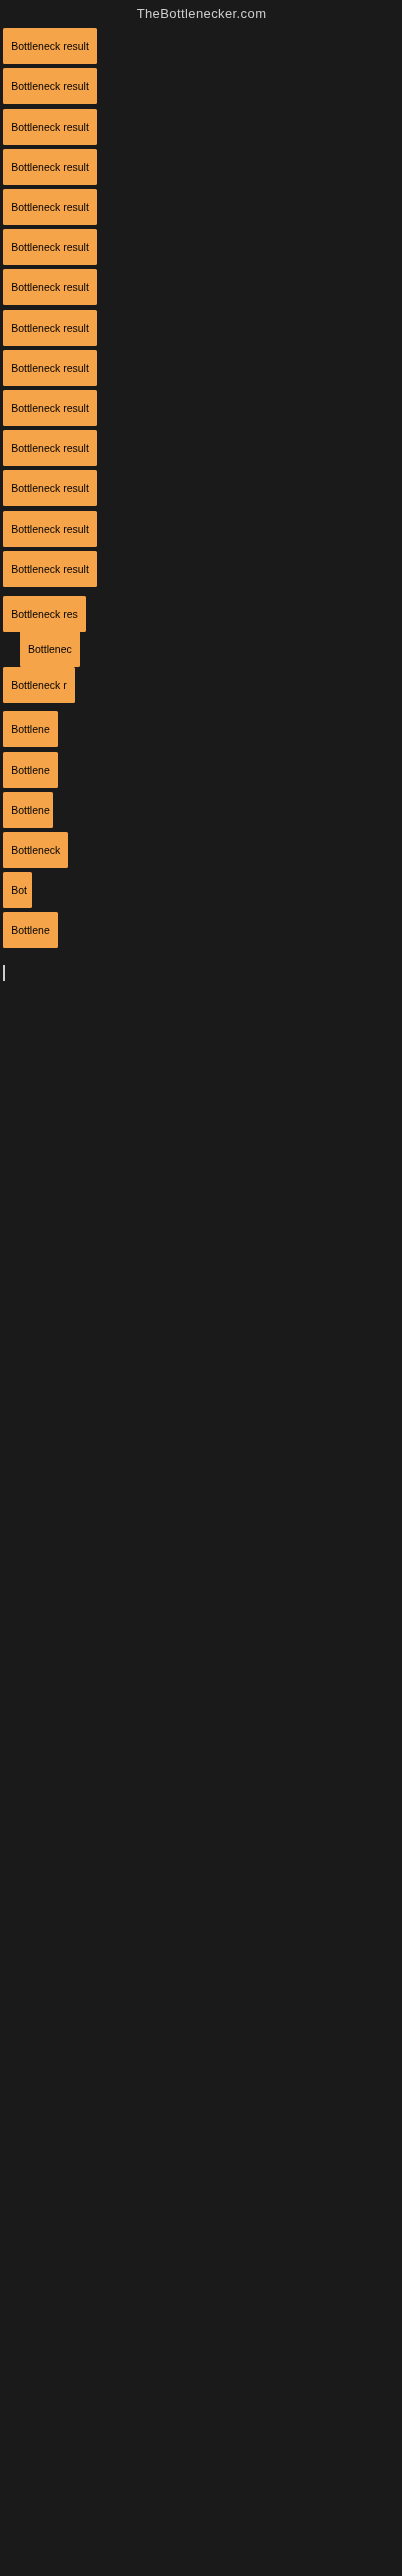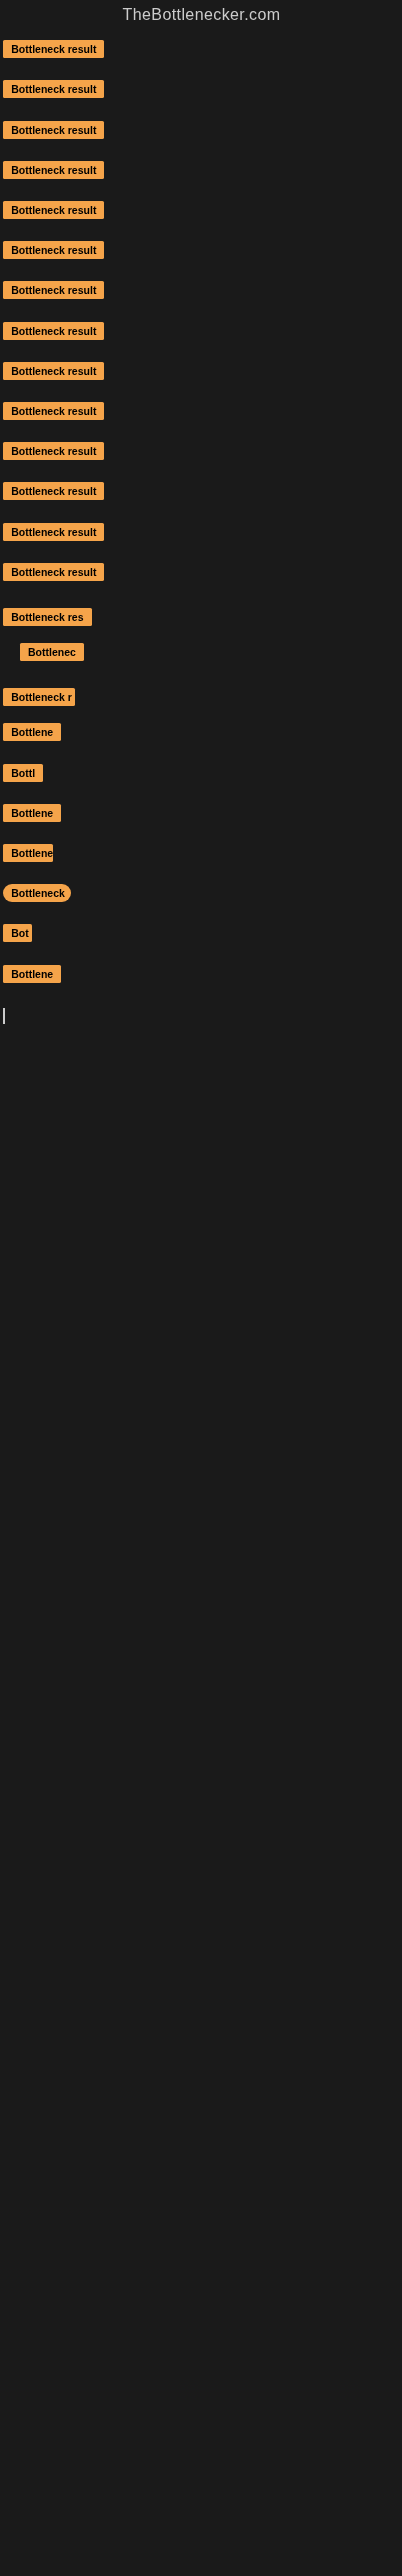"TheBottlenecker.com" .site-title { font-size: 16px -> 13px }
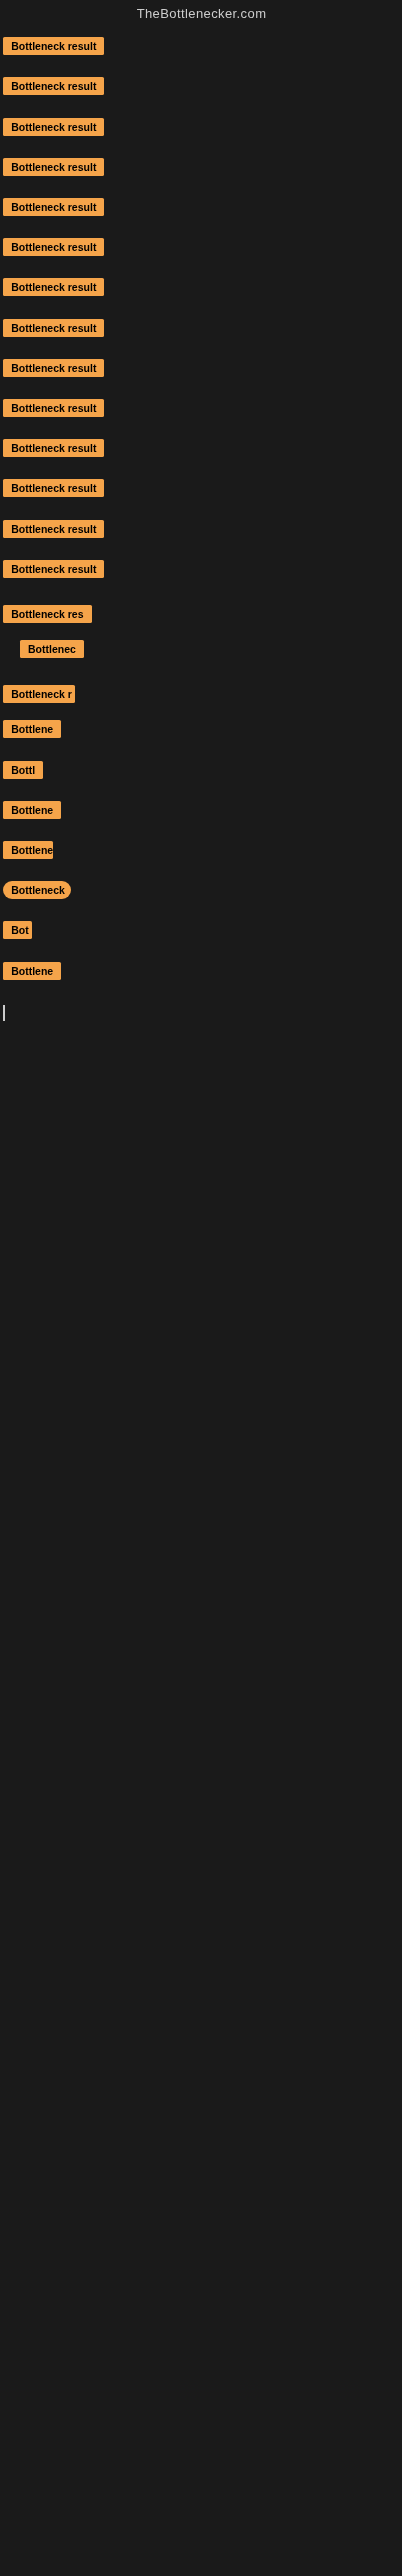"Bottleneck result" .bottleneck-item { font-weight: 700 -> 400; padding: 3px 8px -> 12px 8px }
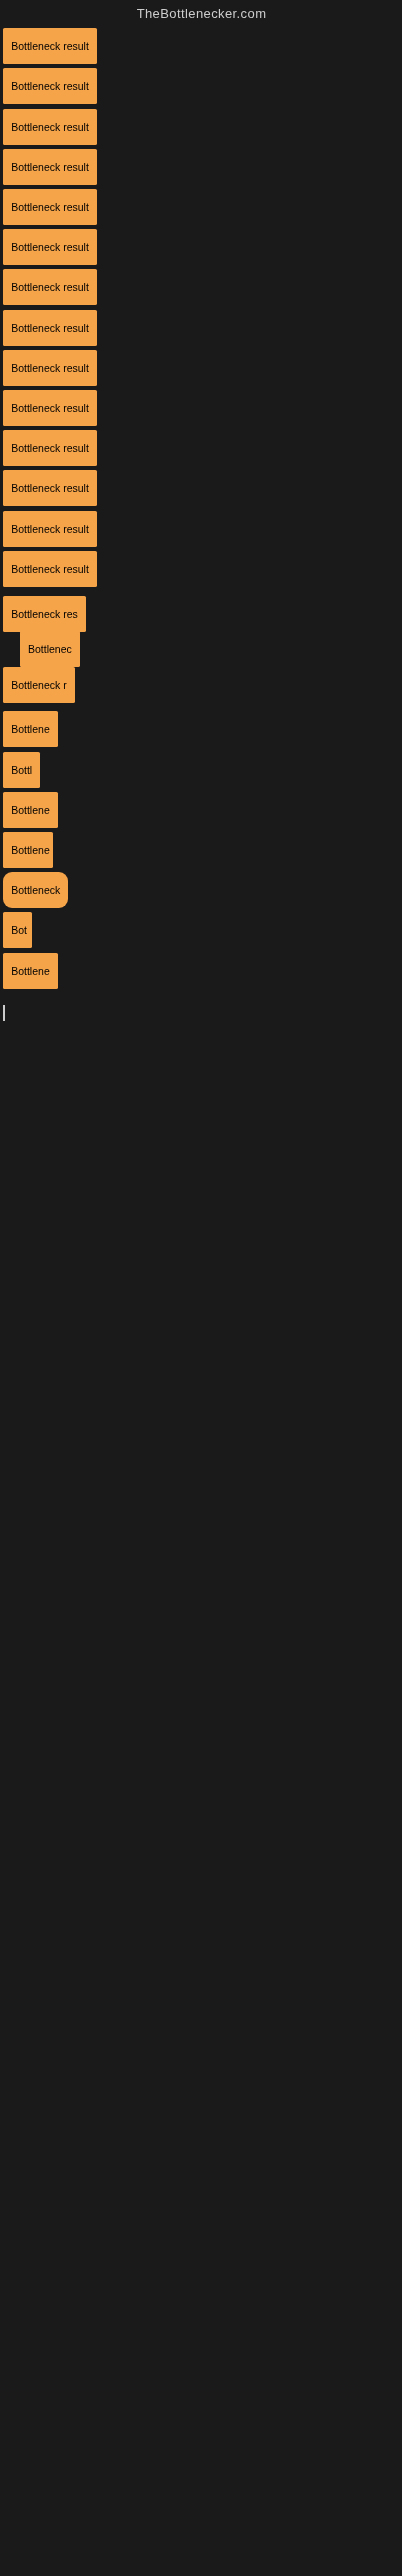"Bottl" div.row { html: <div> <span>Bottl</span> </div> -> none }
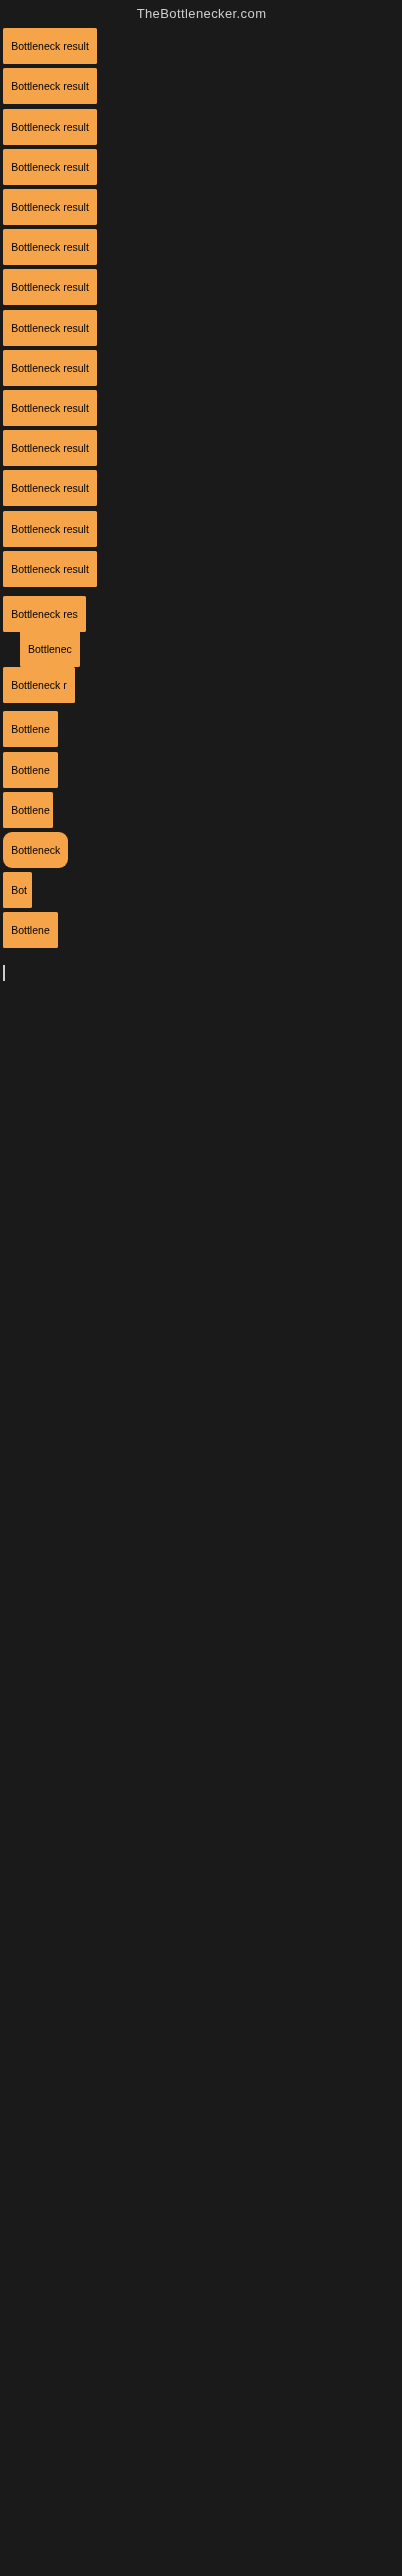"Bottleneck" span.bottleneck-item { border-radius: 9px -> none }
